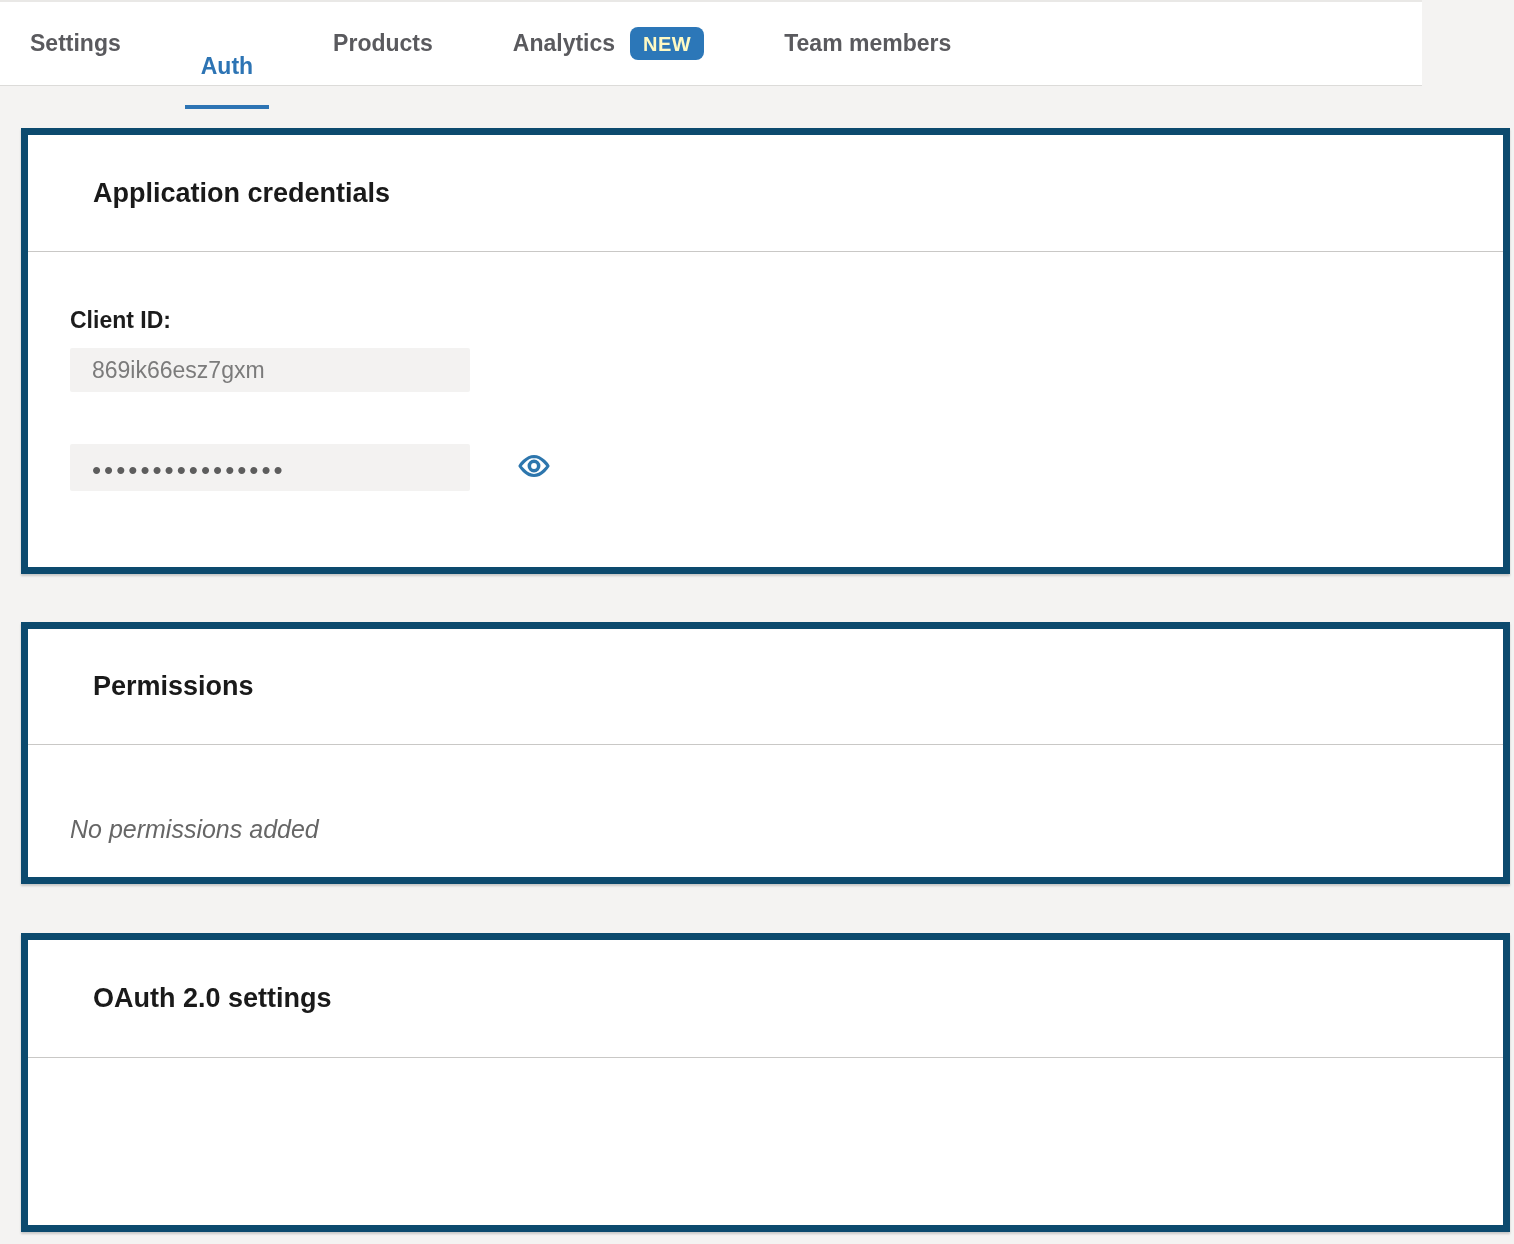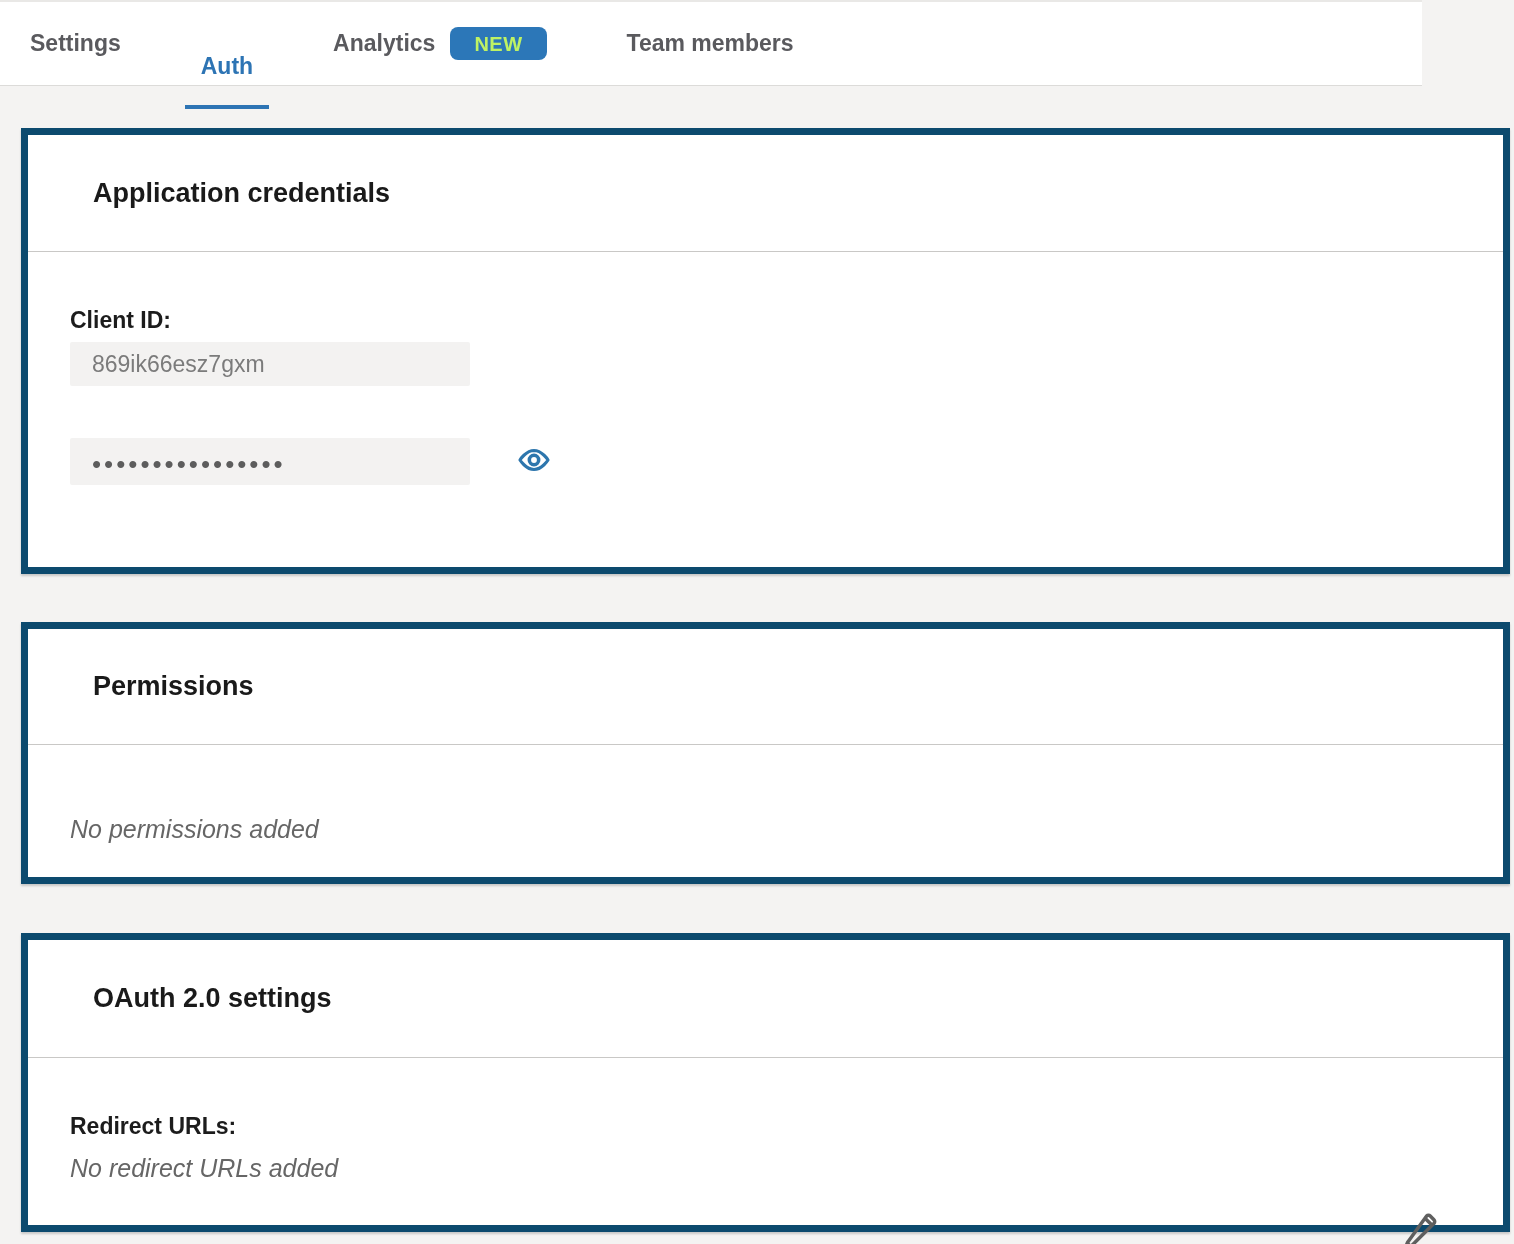"Products" div.tab { html: none -> <div> <span>Products</span> </div> }
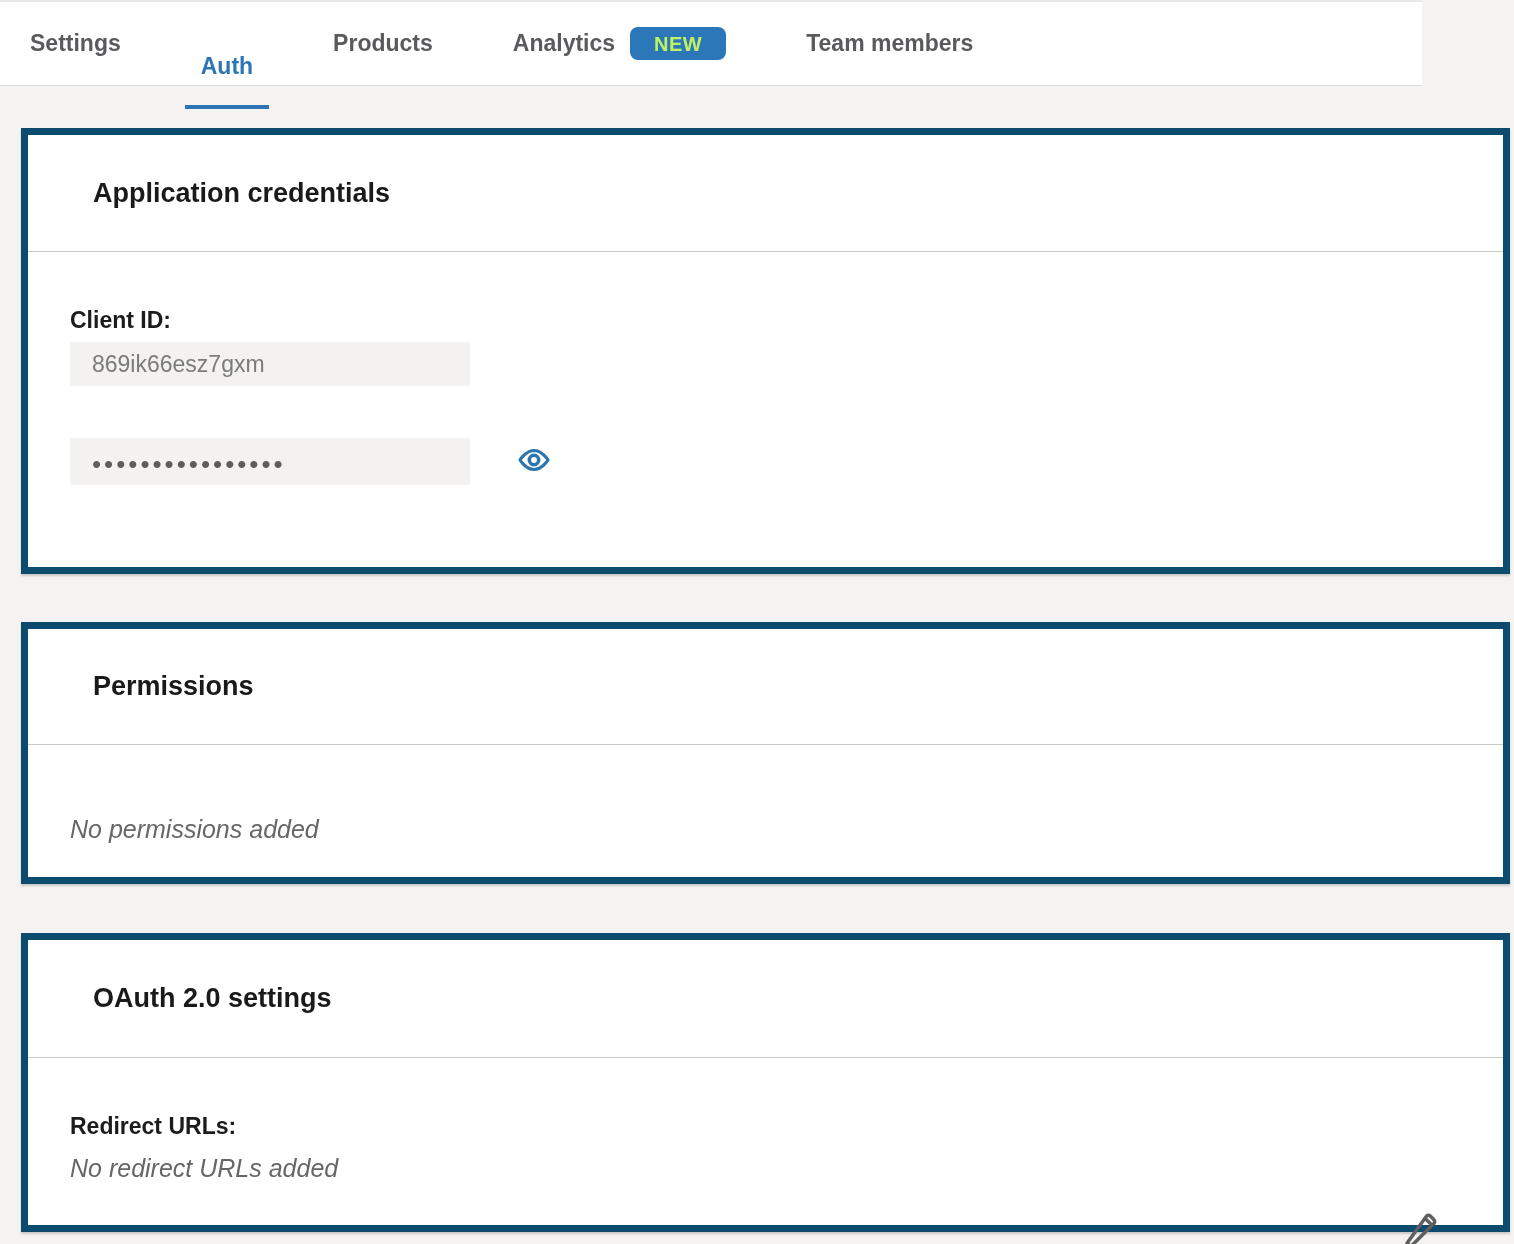"NEW" .badge { color: #bef264 -> #fef9c3; padding: 7px 24px 6px -> 7px 13px 6px }
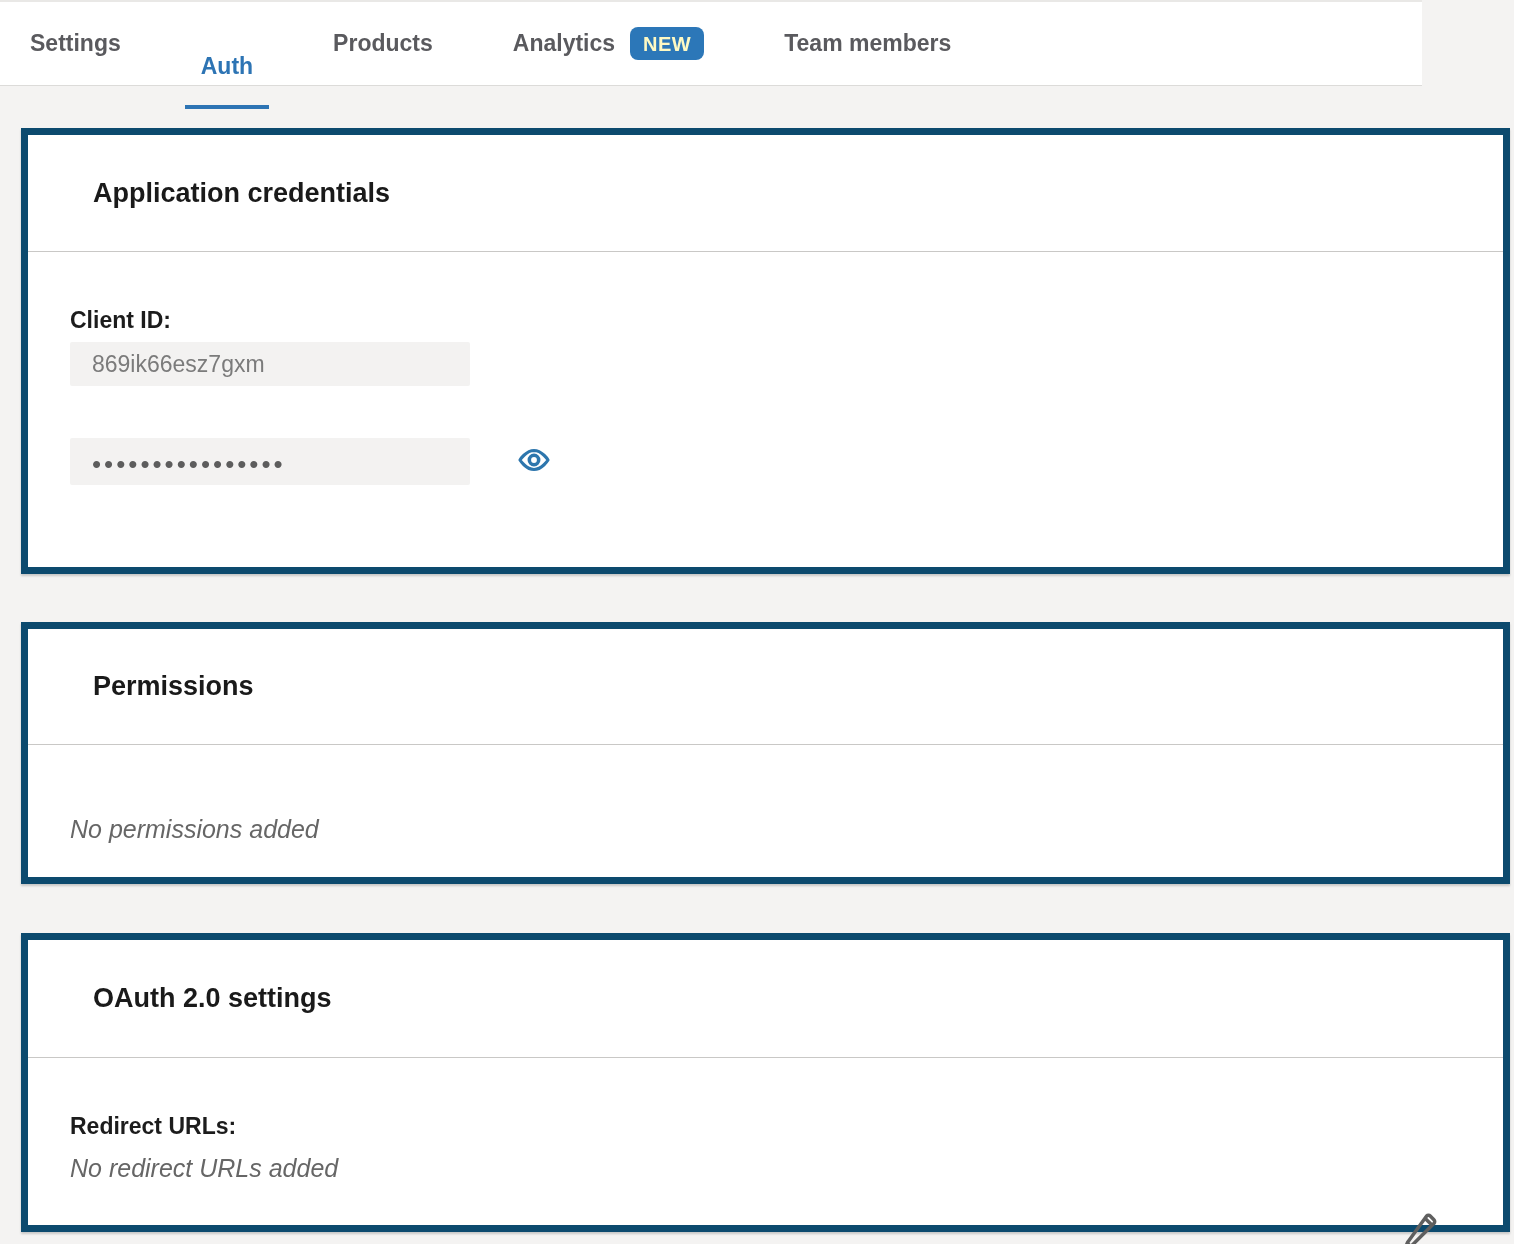"869ik66esz7gxm" .input-box { margin-top: 8px -> 14px }
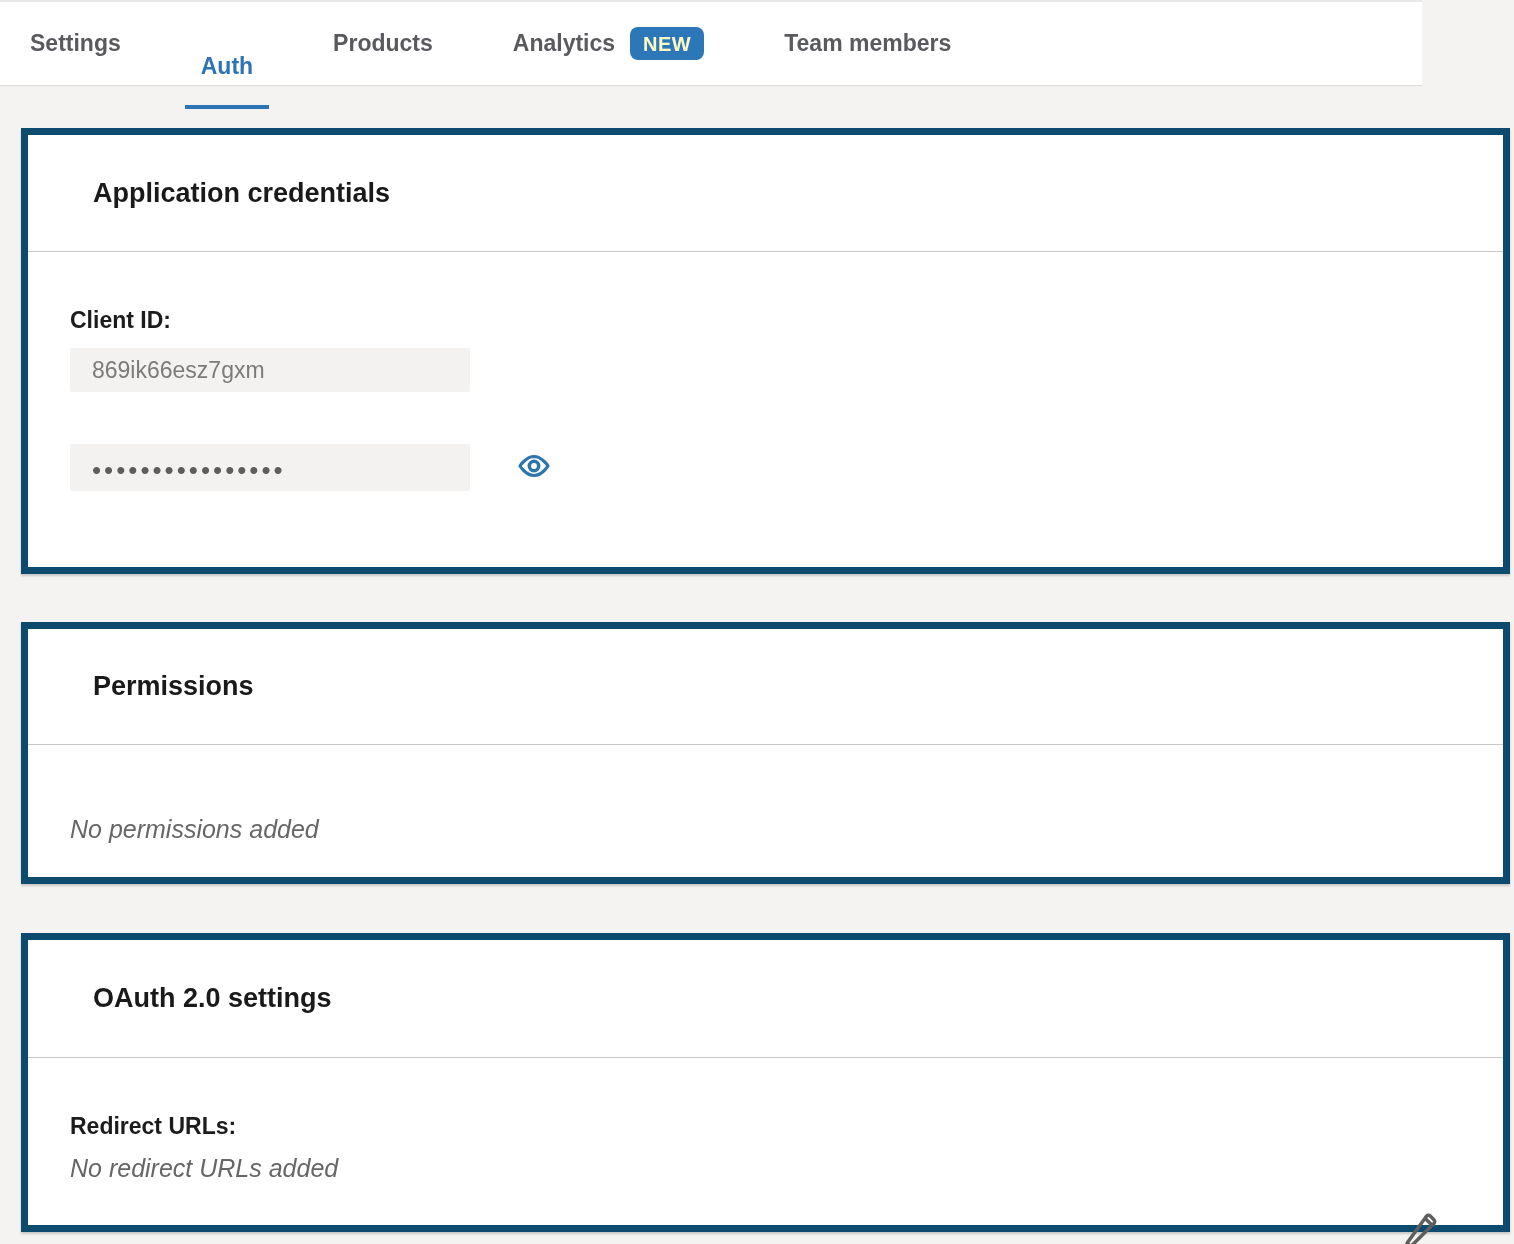"Redirect URLs:" div.card-body { html: <div> <div>Redirect URLs:</div> <div>No redirect URLs added</div> <button> <span> <svg> <path></path> <path></path> <path></path> </svg> </span> </button> </div> -> none }
